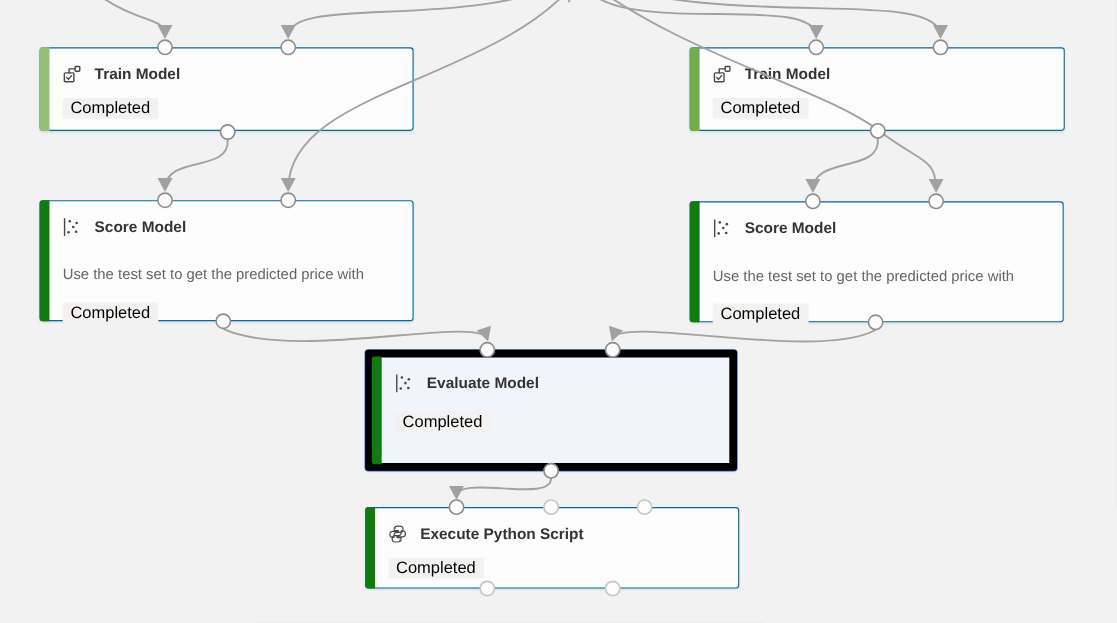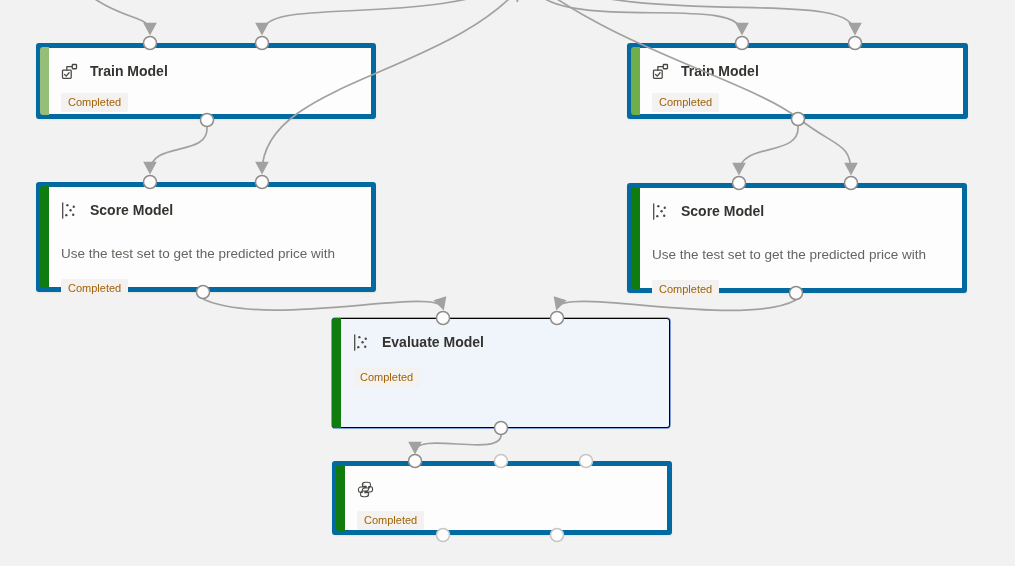"Train Model" .node { border: 5px solid #0369a1 -> 1px solid #0369a1 }
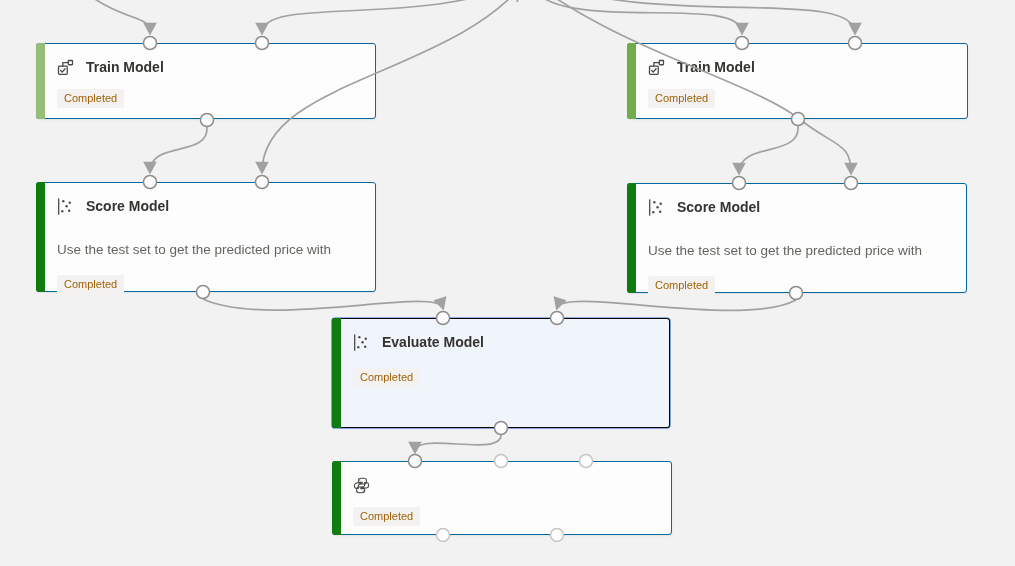"Completed" .badge { color: #a16207 -> #000000; font-size: 11px -> 15px }
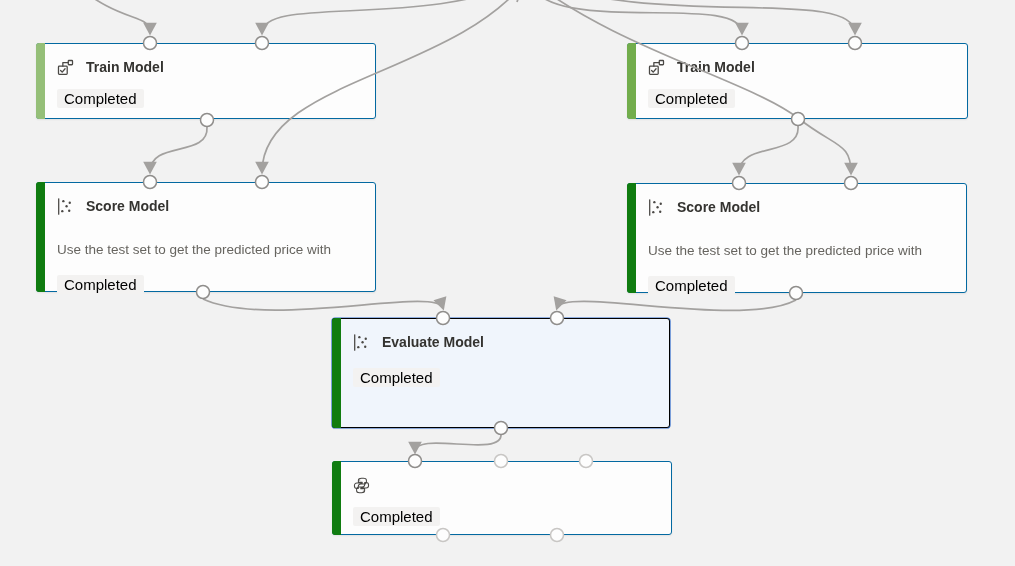"Evaluate Model" .node.selected { border: 1px solid #000000 -> 7px solid #000000 }
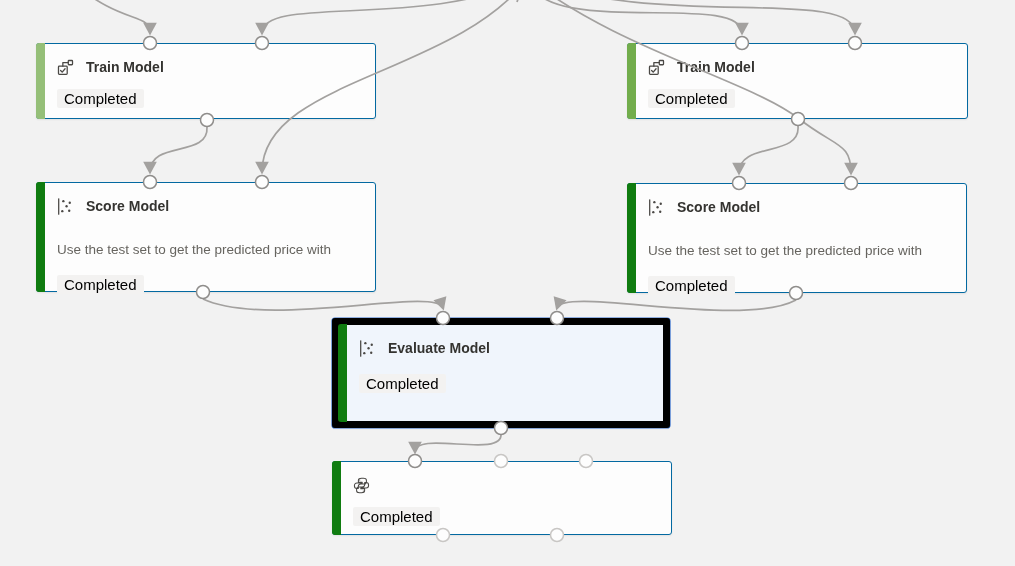"Execute Python Script" span.title { html: none -> <span>Execute Python Script</span> }
